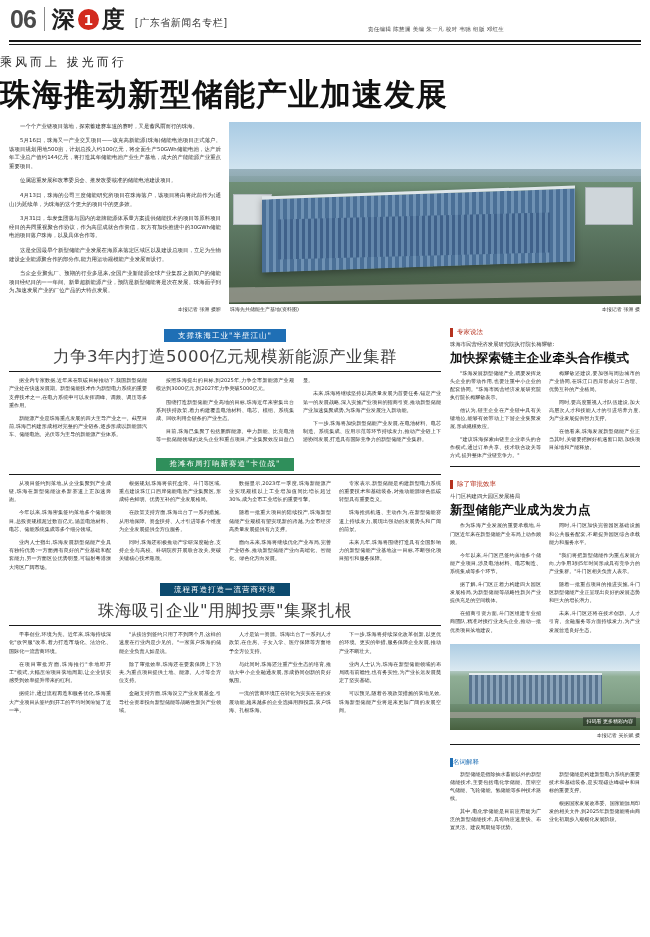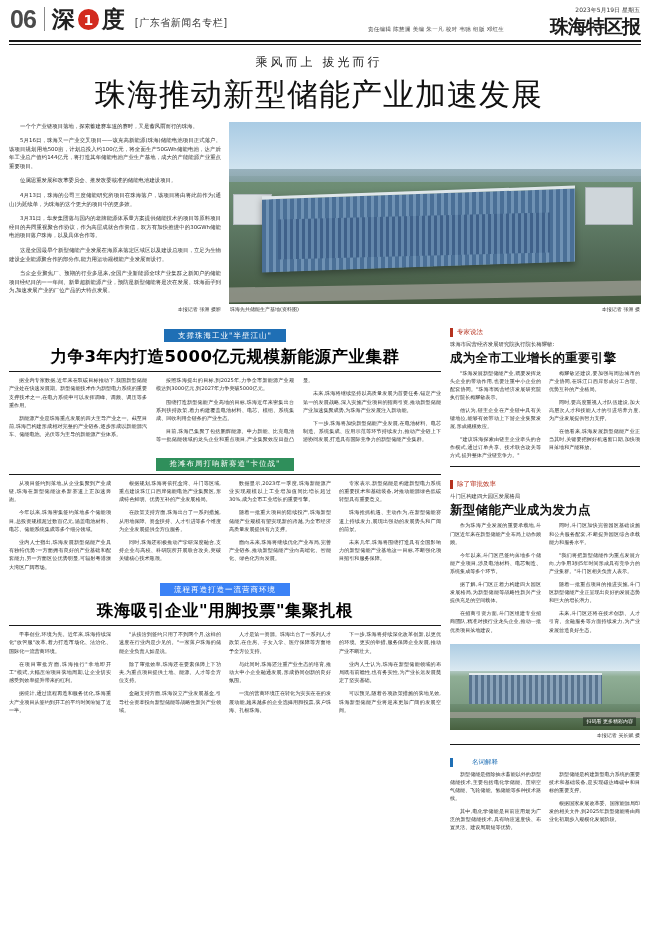"珠海特区报" div.mast-right { html: <div> <div>2023年5月19日 星期五</div> <div>珠海特区报</div> </div> -> none }
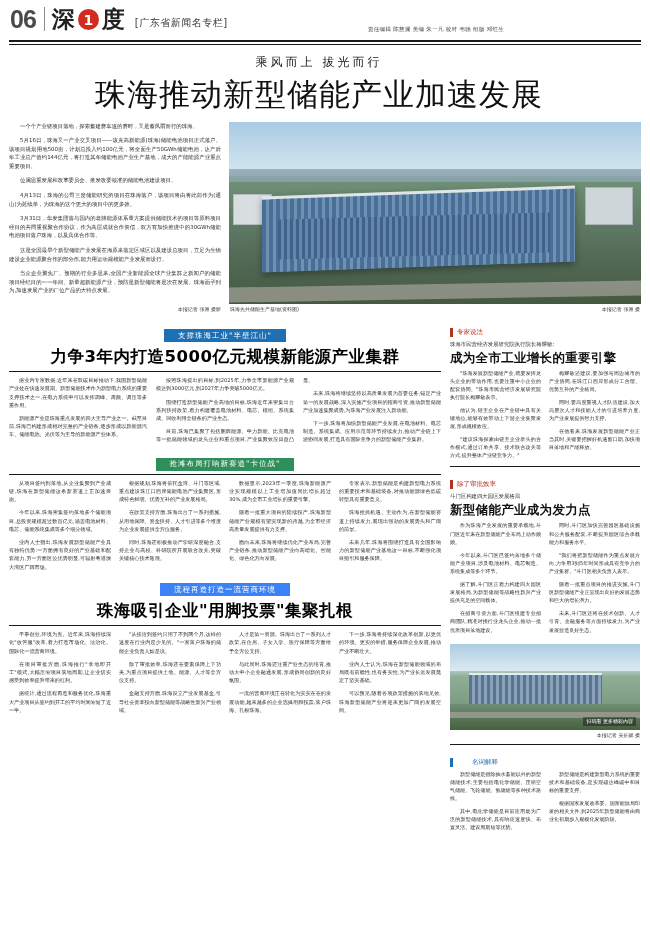"乘风而上 拔光而行" .headline-block { text-align: center -> none }
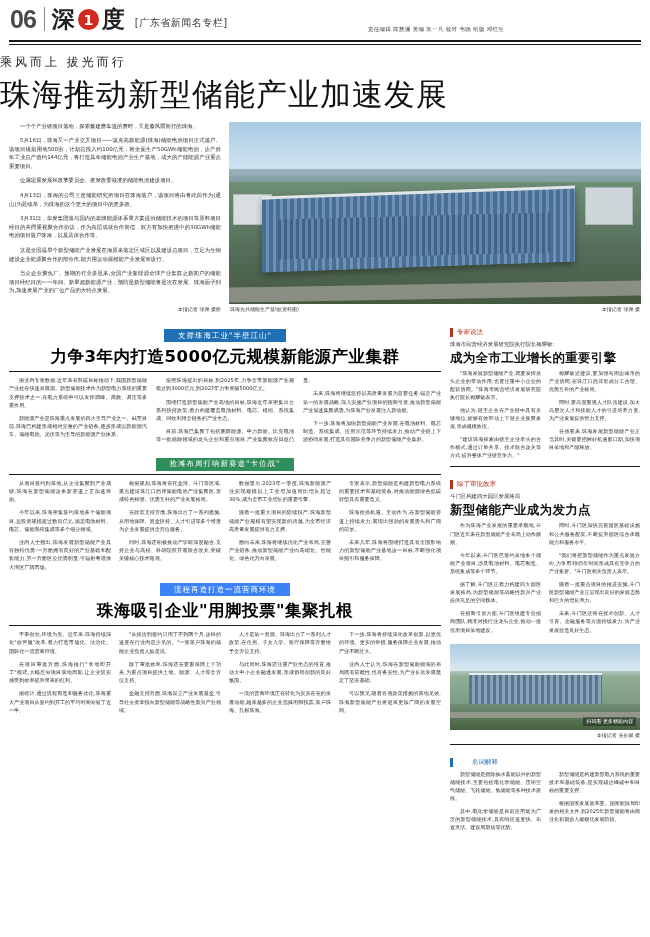"珠海推动新型储能产业加速发展" .headline { font-weight: normal -> bold }
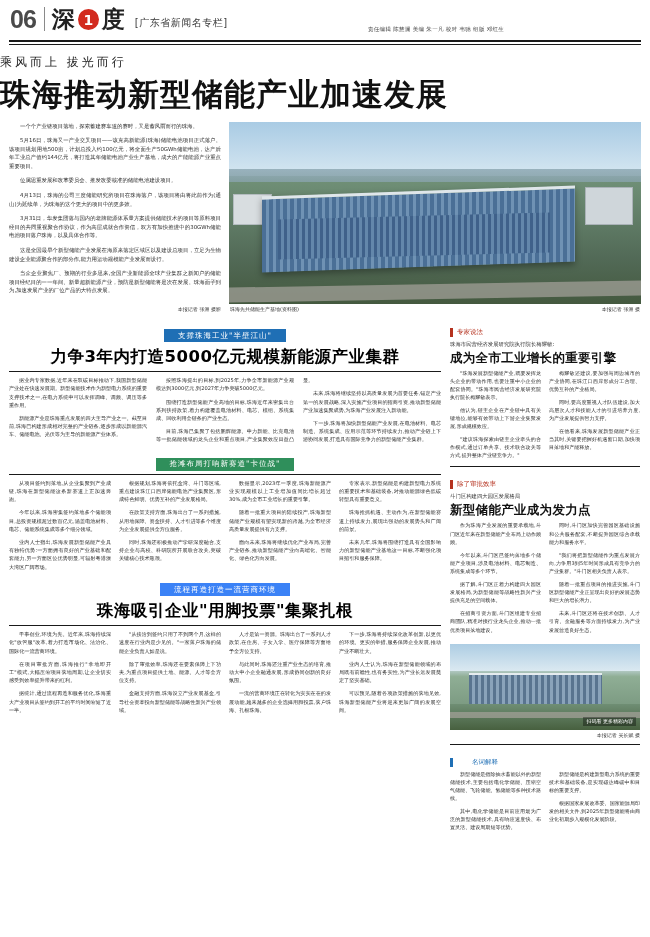"力争3年内打造5000亿元规模新能源产业集群" .sec-title { color: #000000 -> #404040; font-weight: bold -> normal }
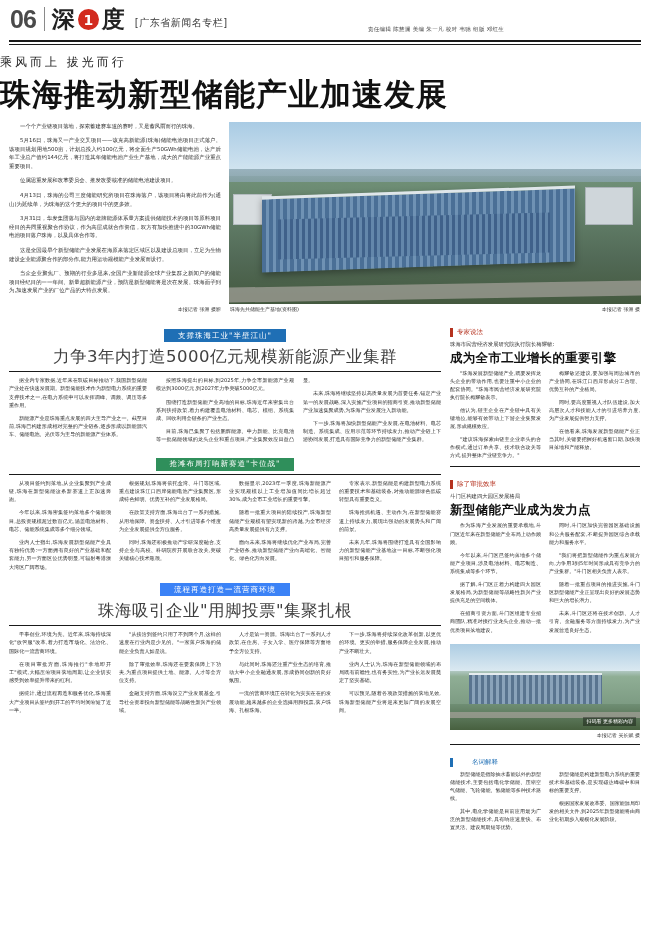"成为全市工业增长的重要引擎" div.side-title { text: 成为全市工业增长的重要引擎 -> 加快探索链主企业牵头合作模式 }
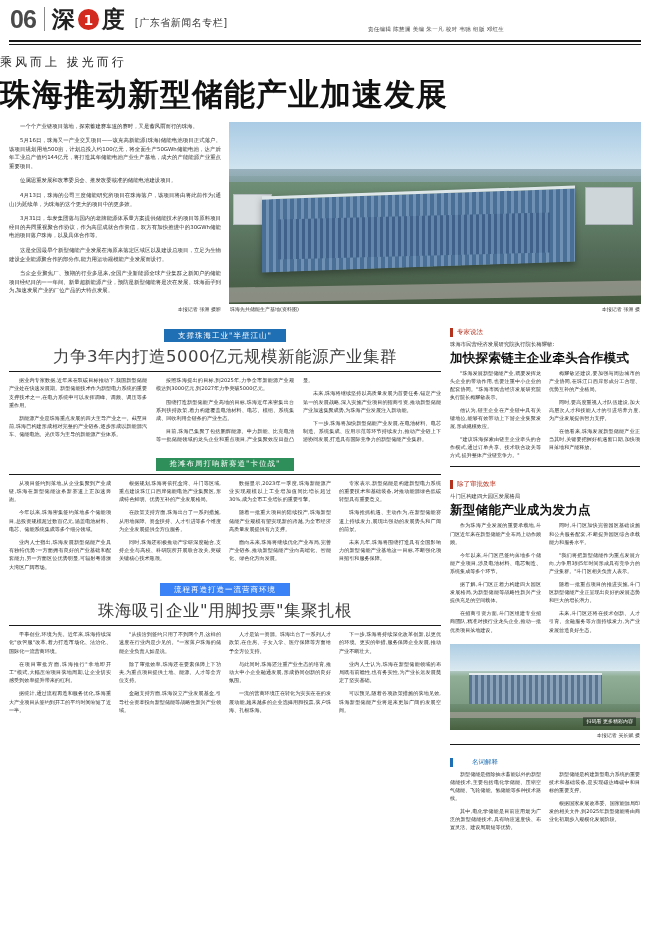"流程再造打造一流营商环境" .sec-banner.orange .tagline { background: #3b82f6 -> #0c4a6e }
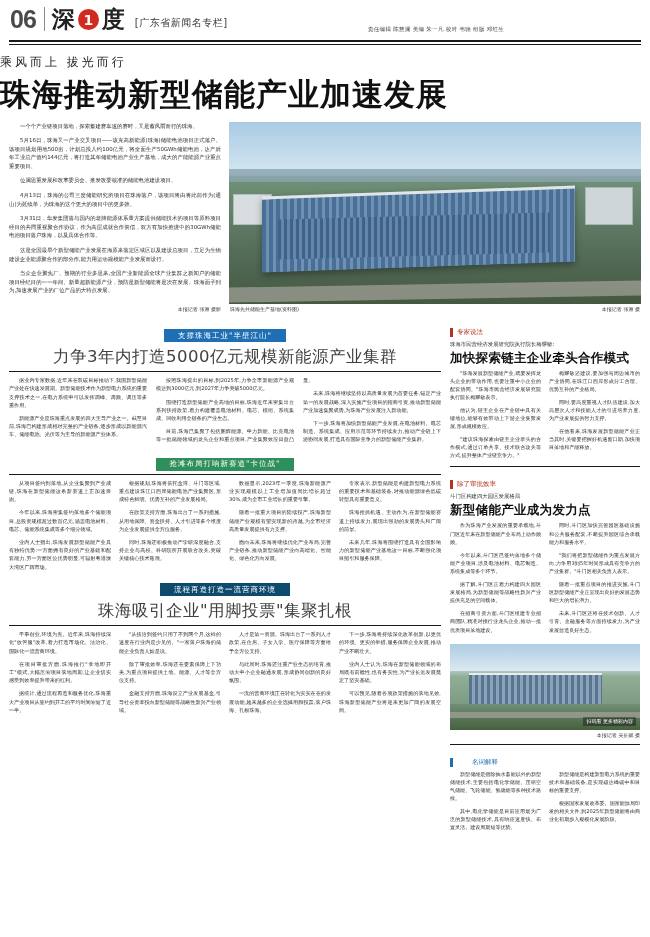"名词解释" .term-tag { padding-left: 19px -> 0 }
